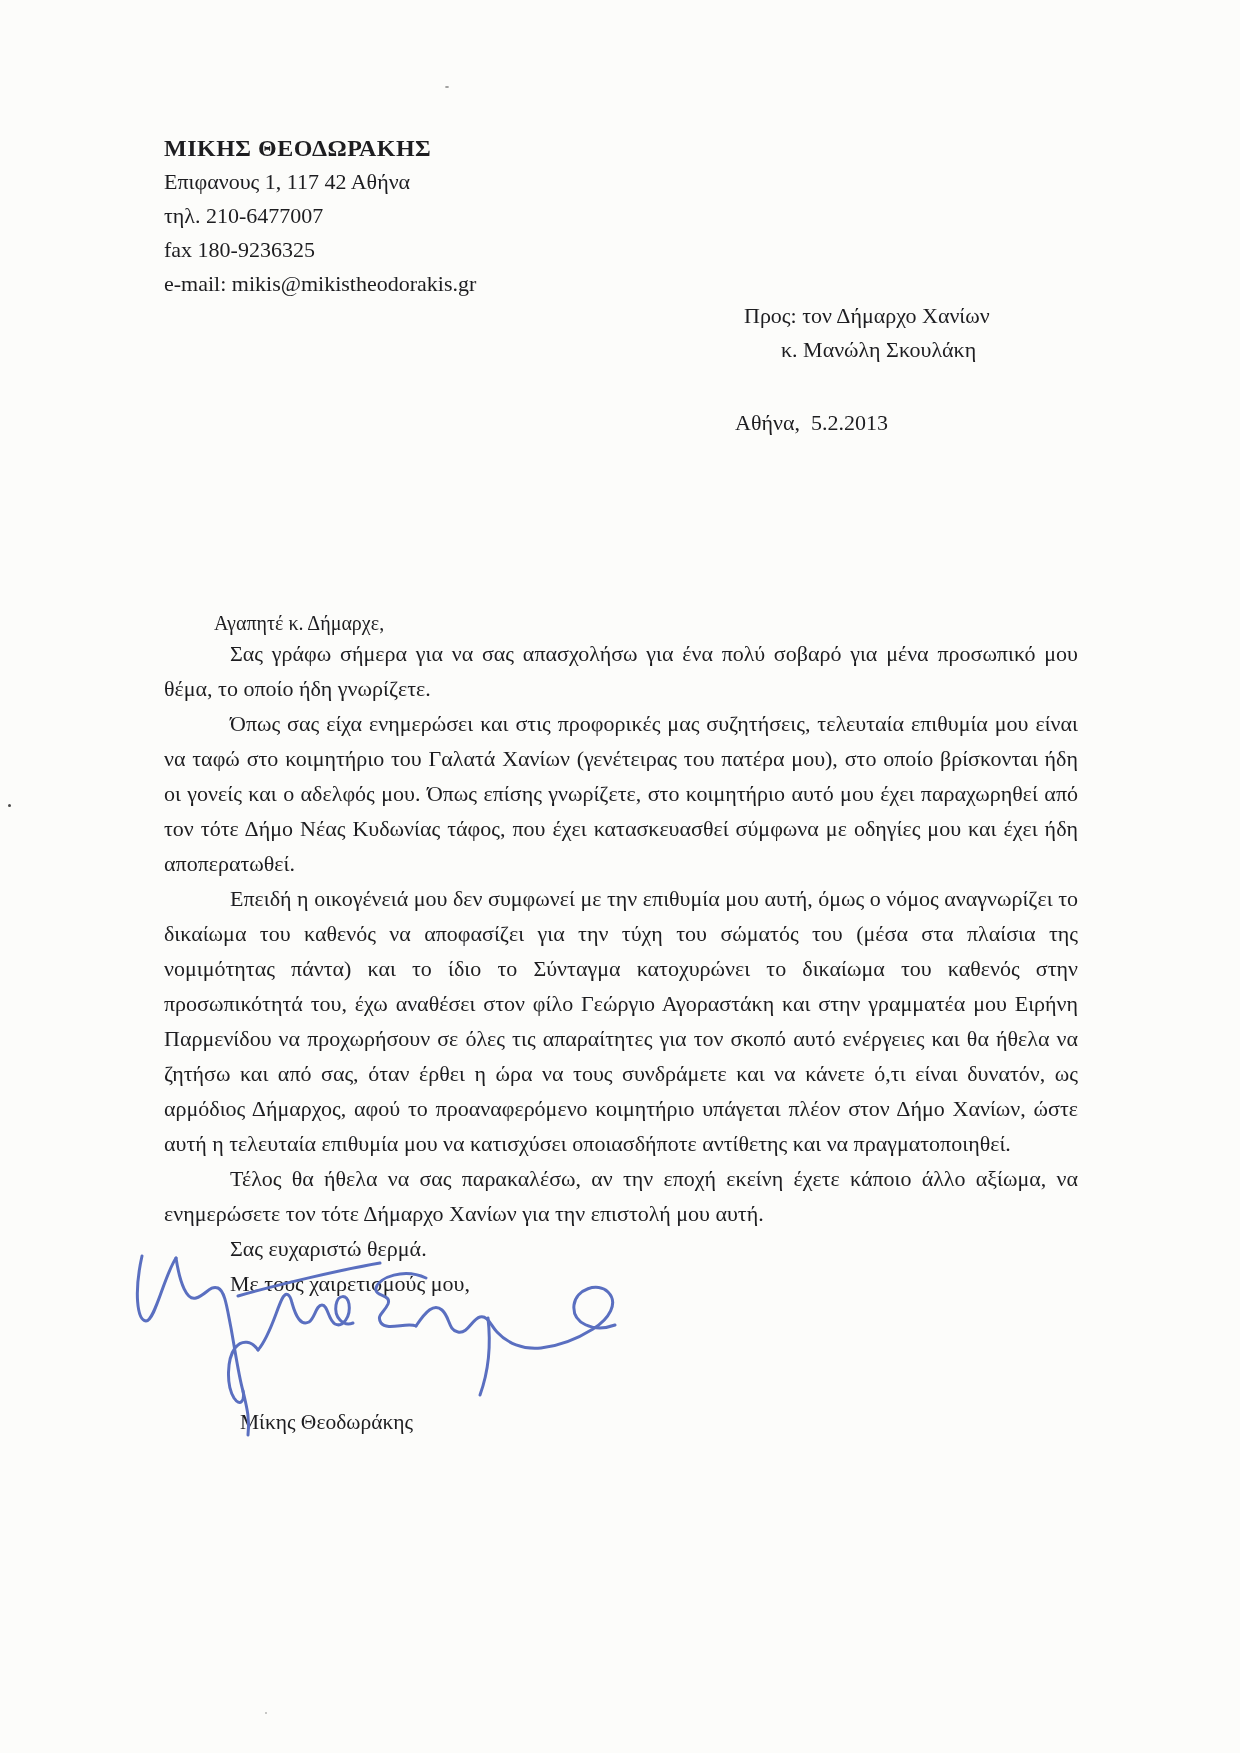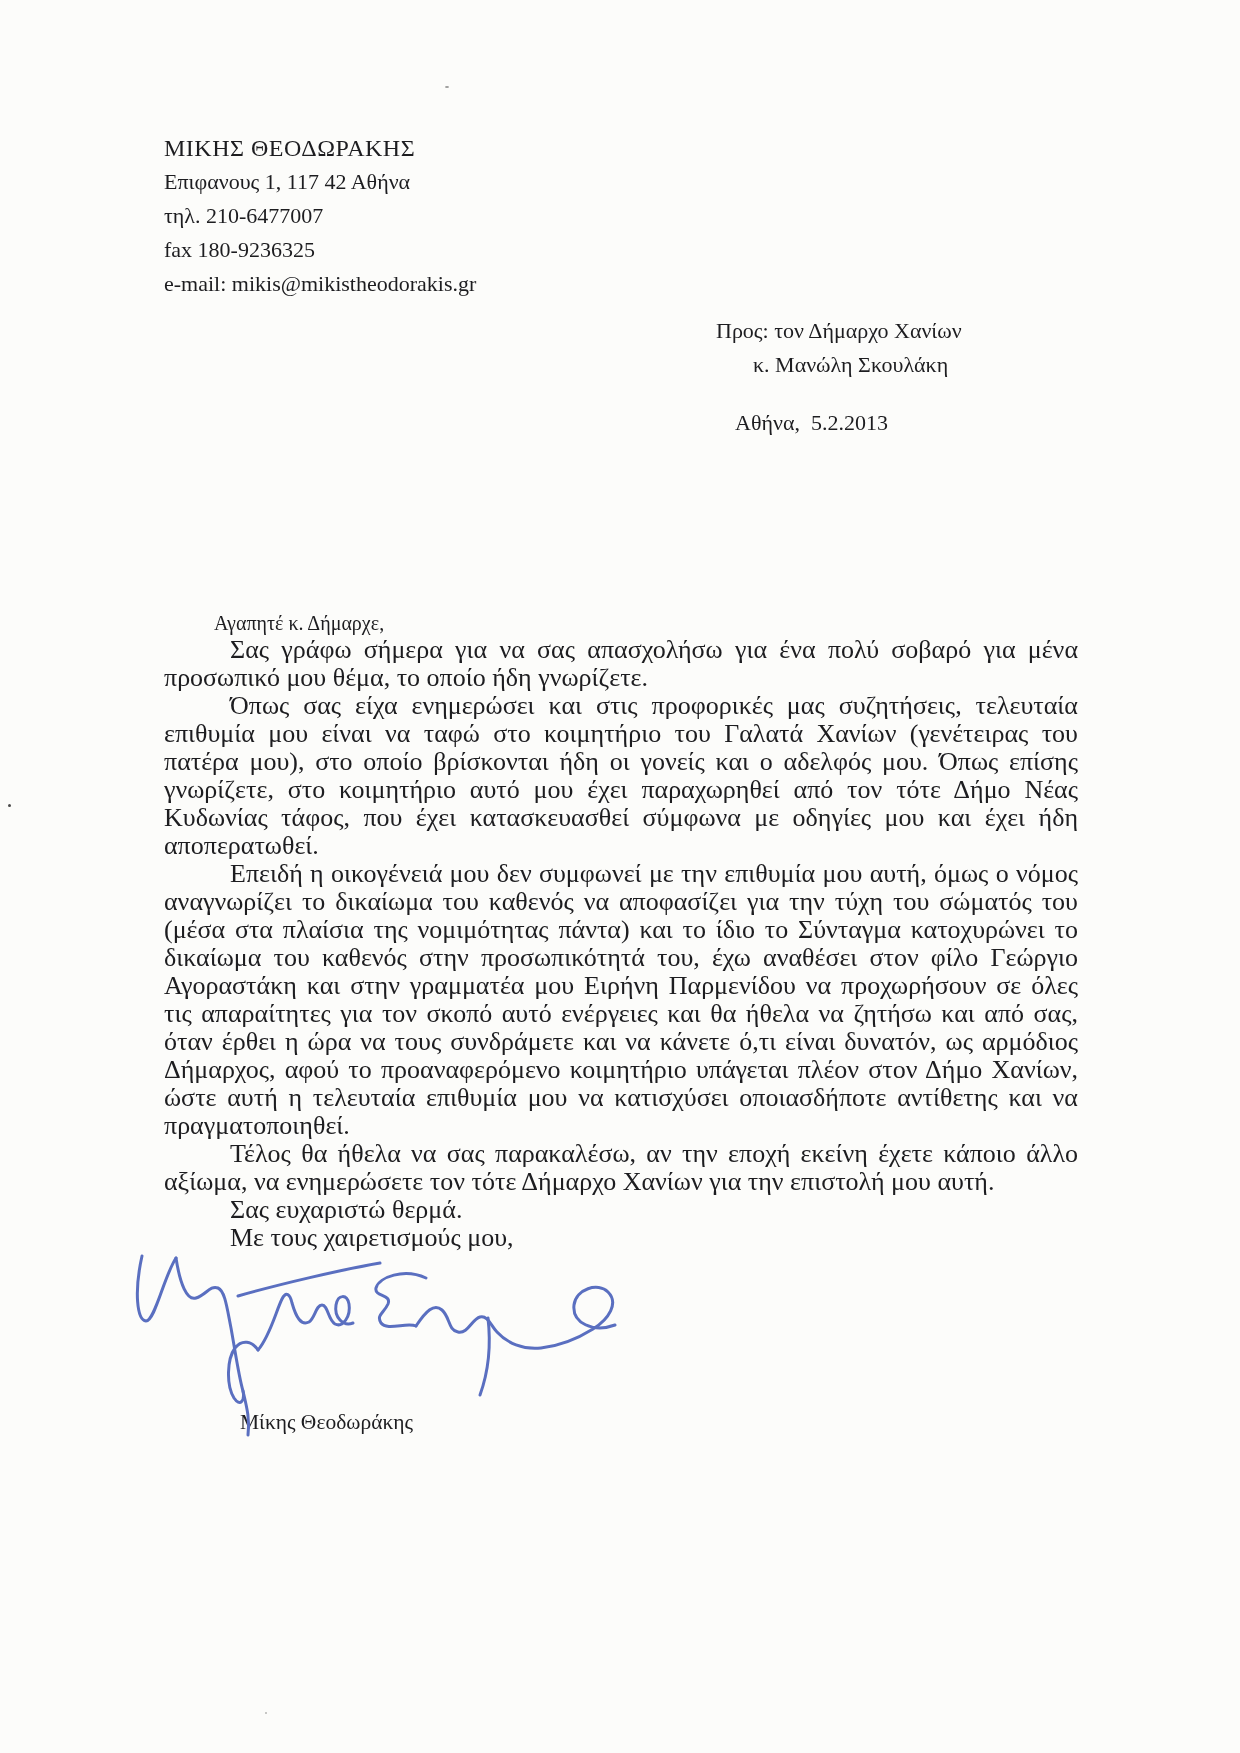"ΜΙΚΗΣ ΘΕΟΔΩΡΑΚΗΣ" .sender .name { font-weight: normal -> bold }
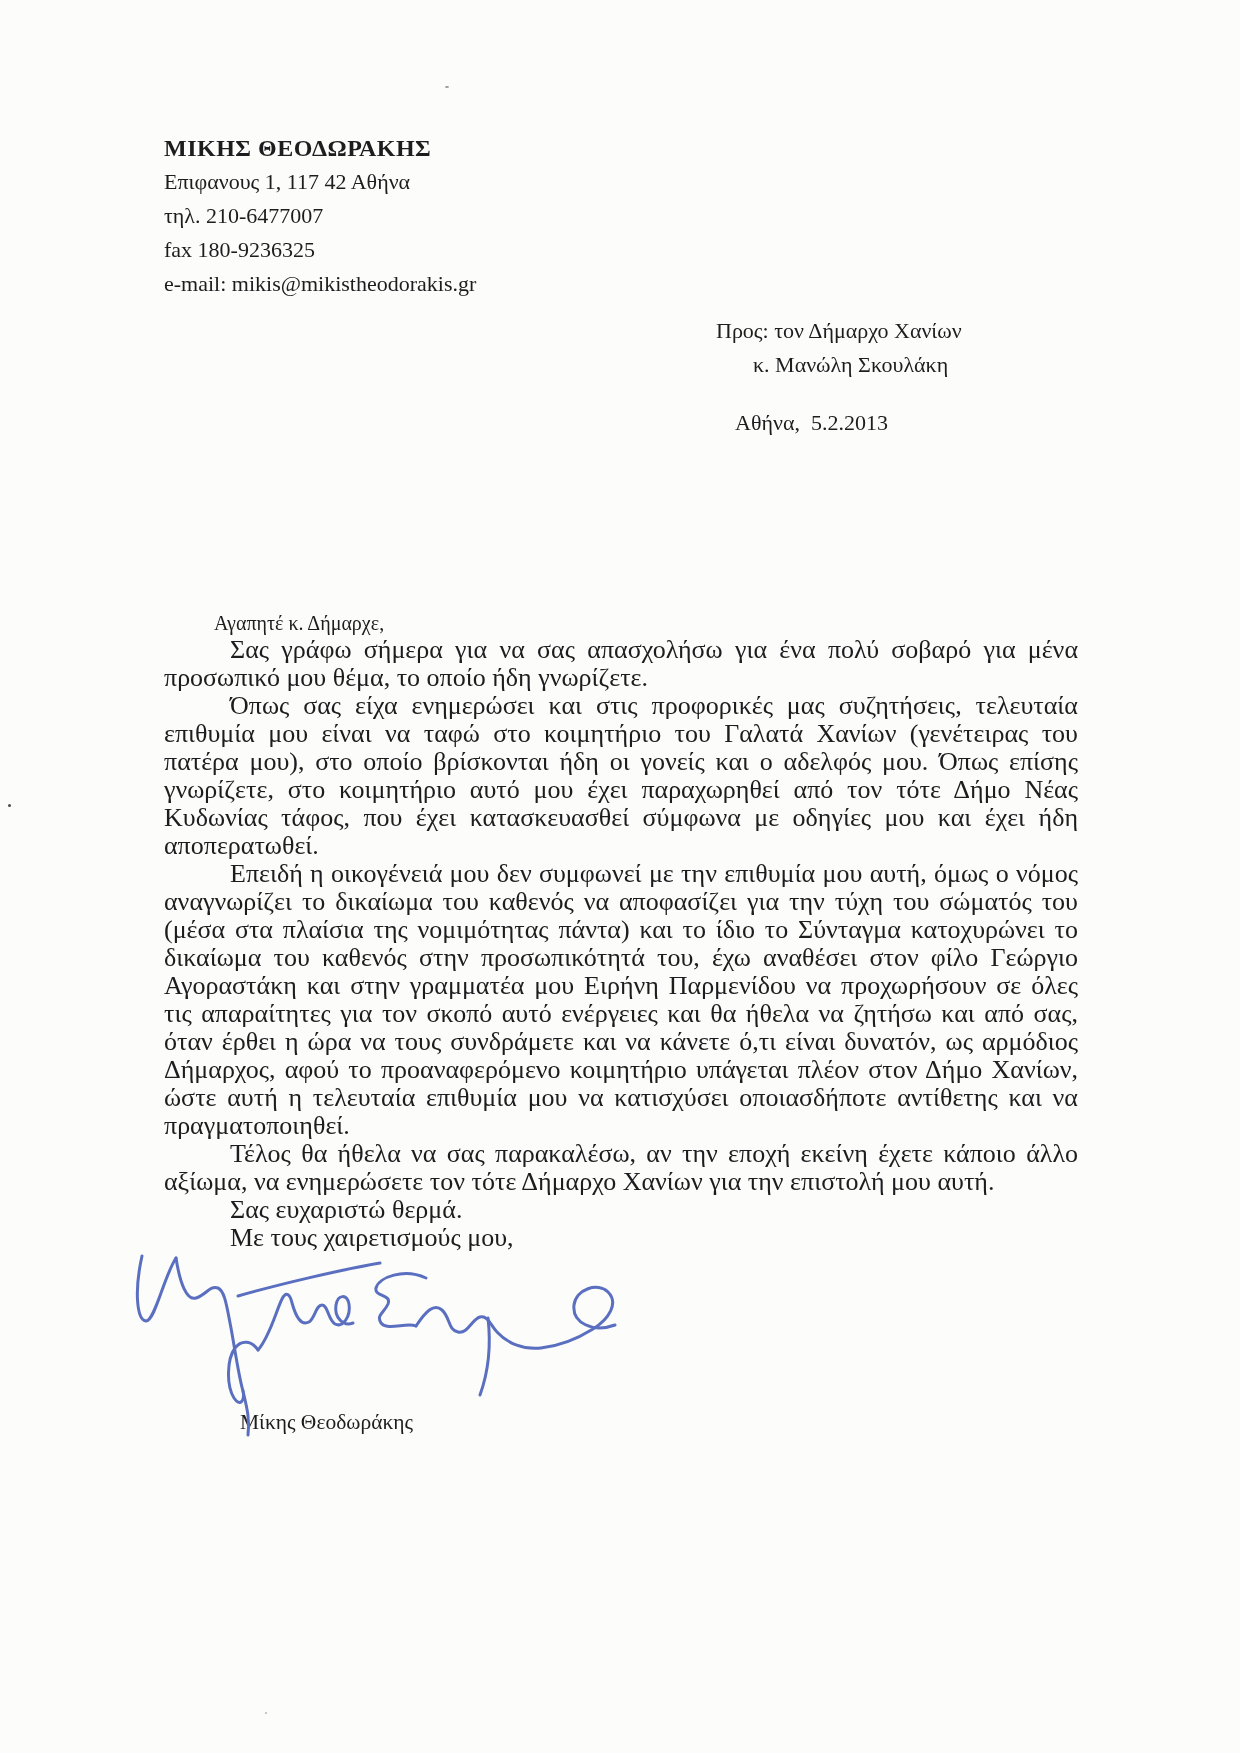"Προς: τον Δήμαρχο Χανίων" .recipient { left: 716px -> 744px; margin-top: 15px -> none }
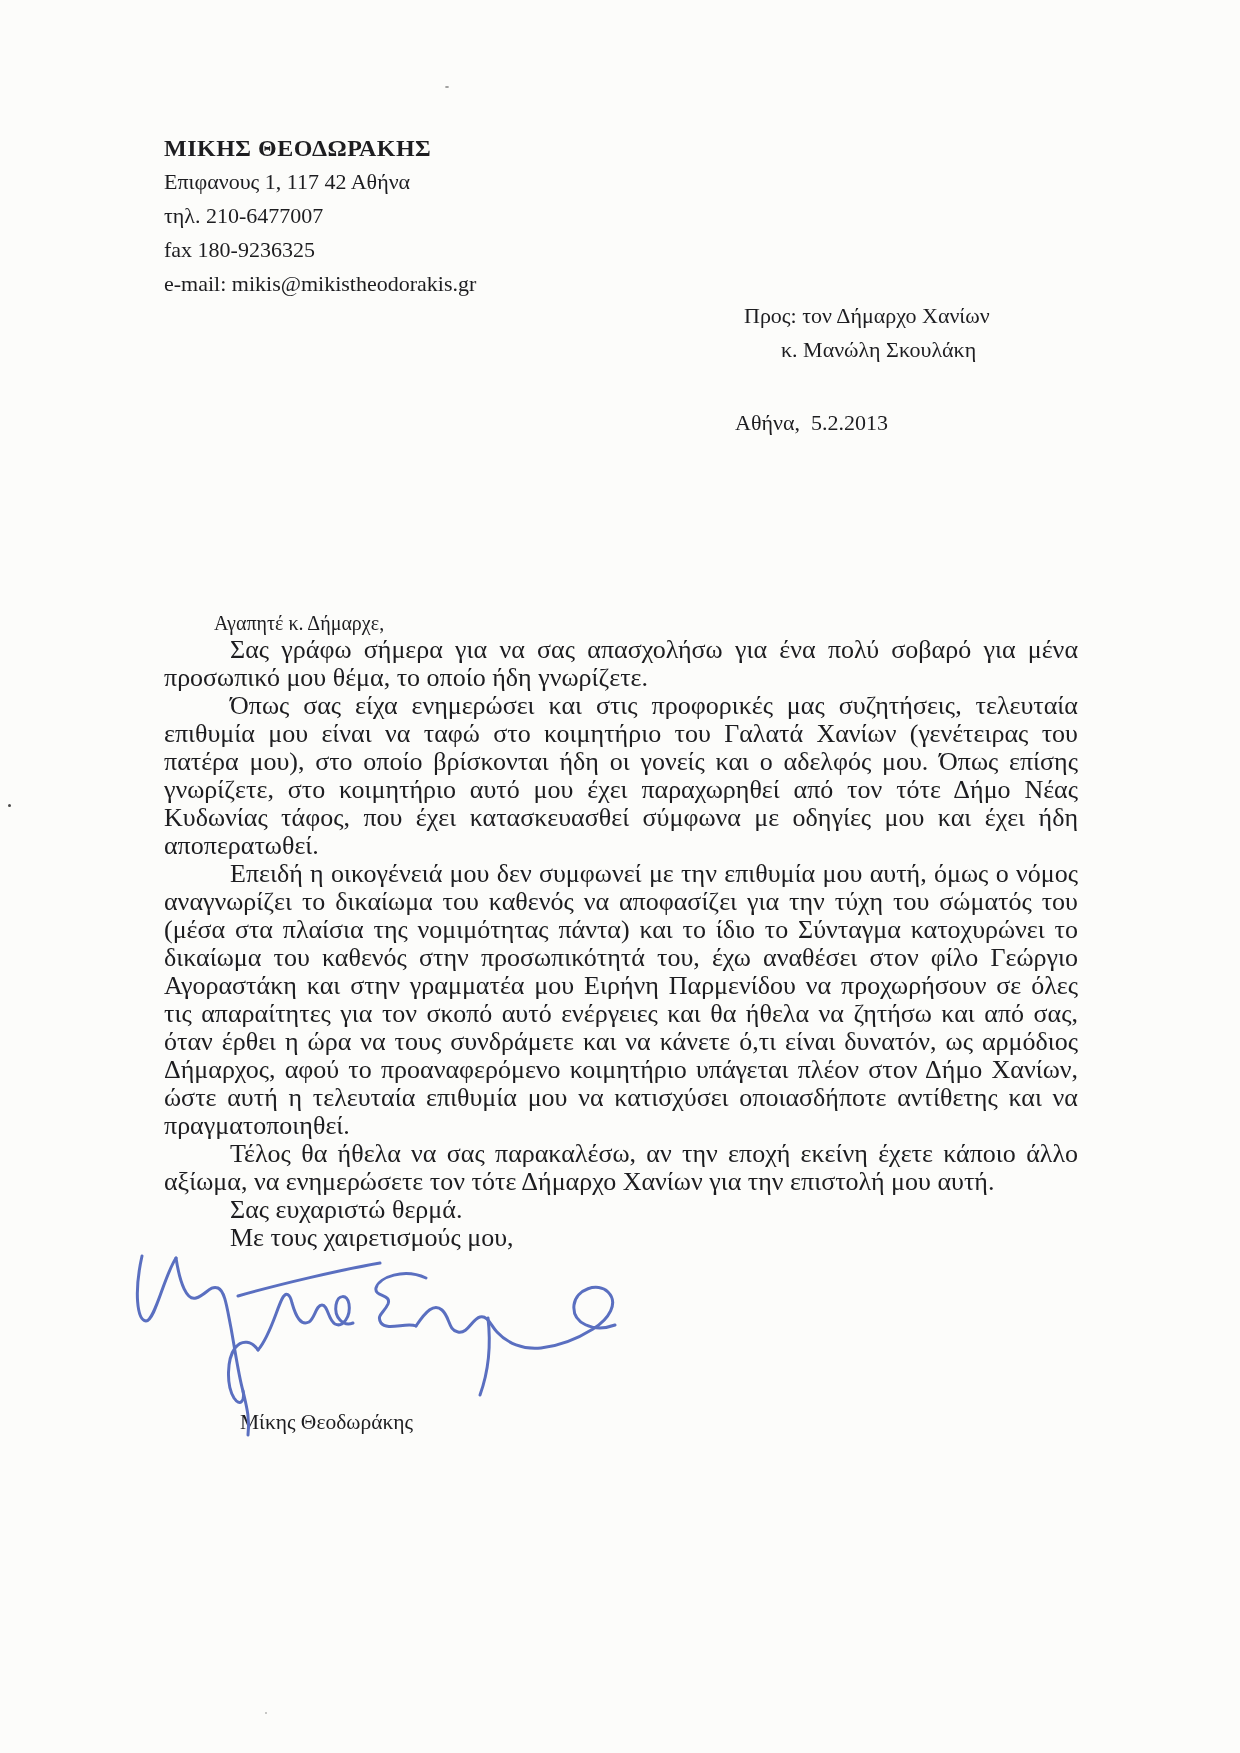"Σας γράφω σήμερα για να" .body-block p { font-size: 26px -> 22px; line-height: 28px -> 35px }
